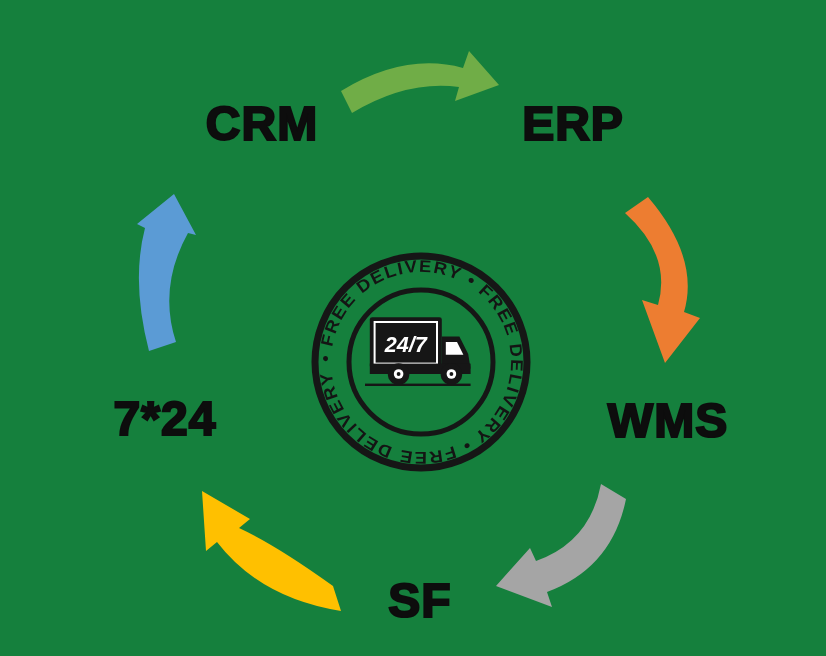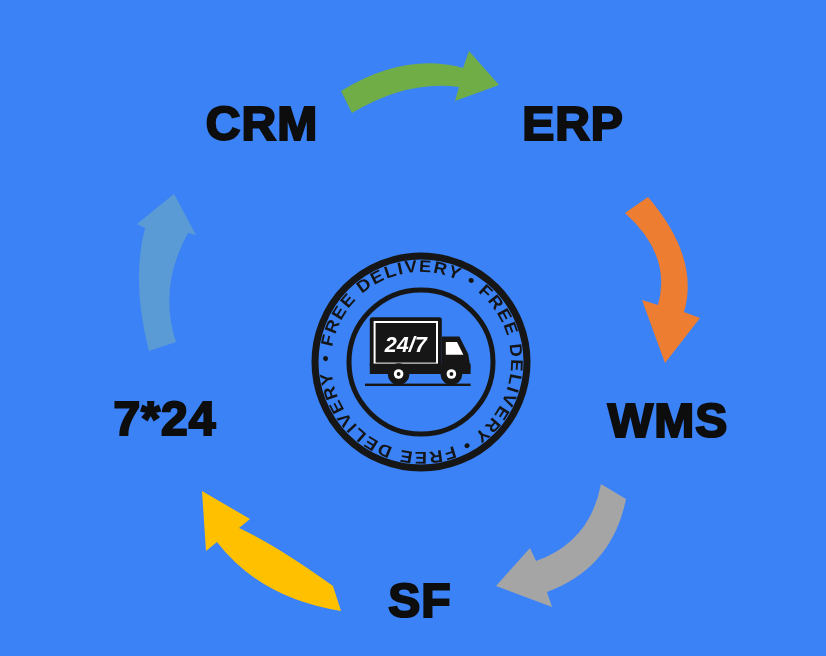"CRM" .stage { background: #3b82f6 -> #15803d }
